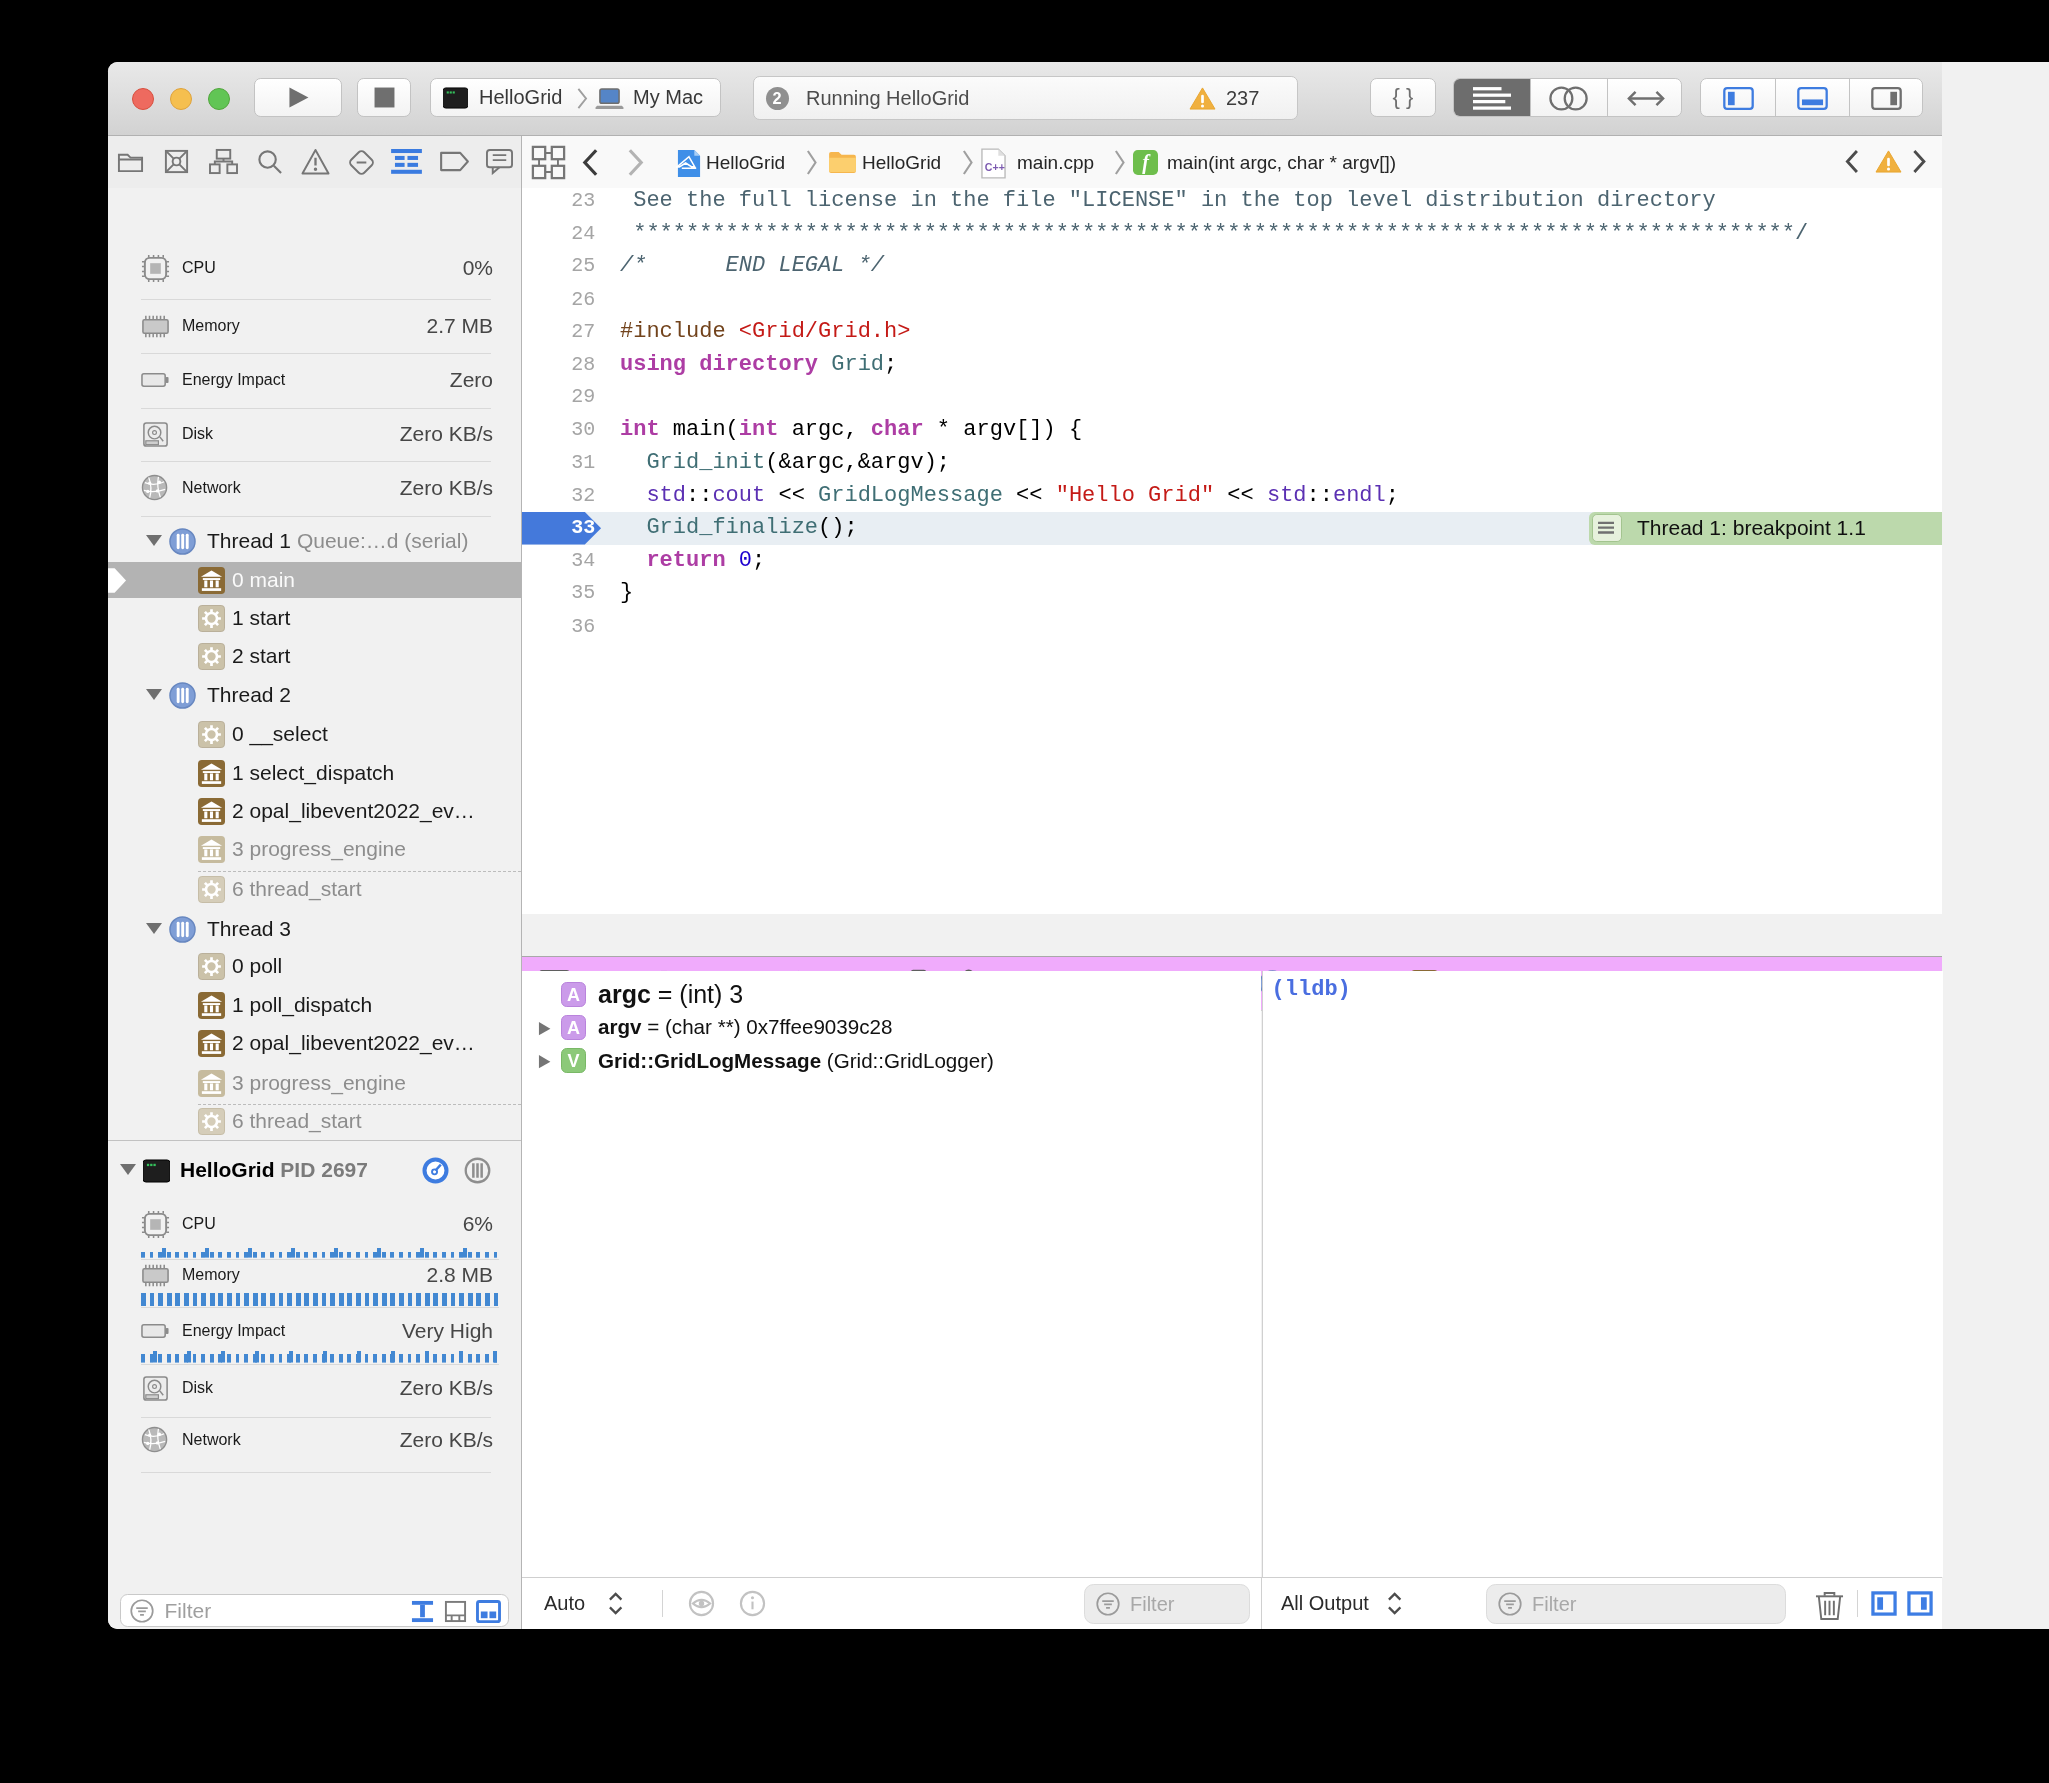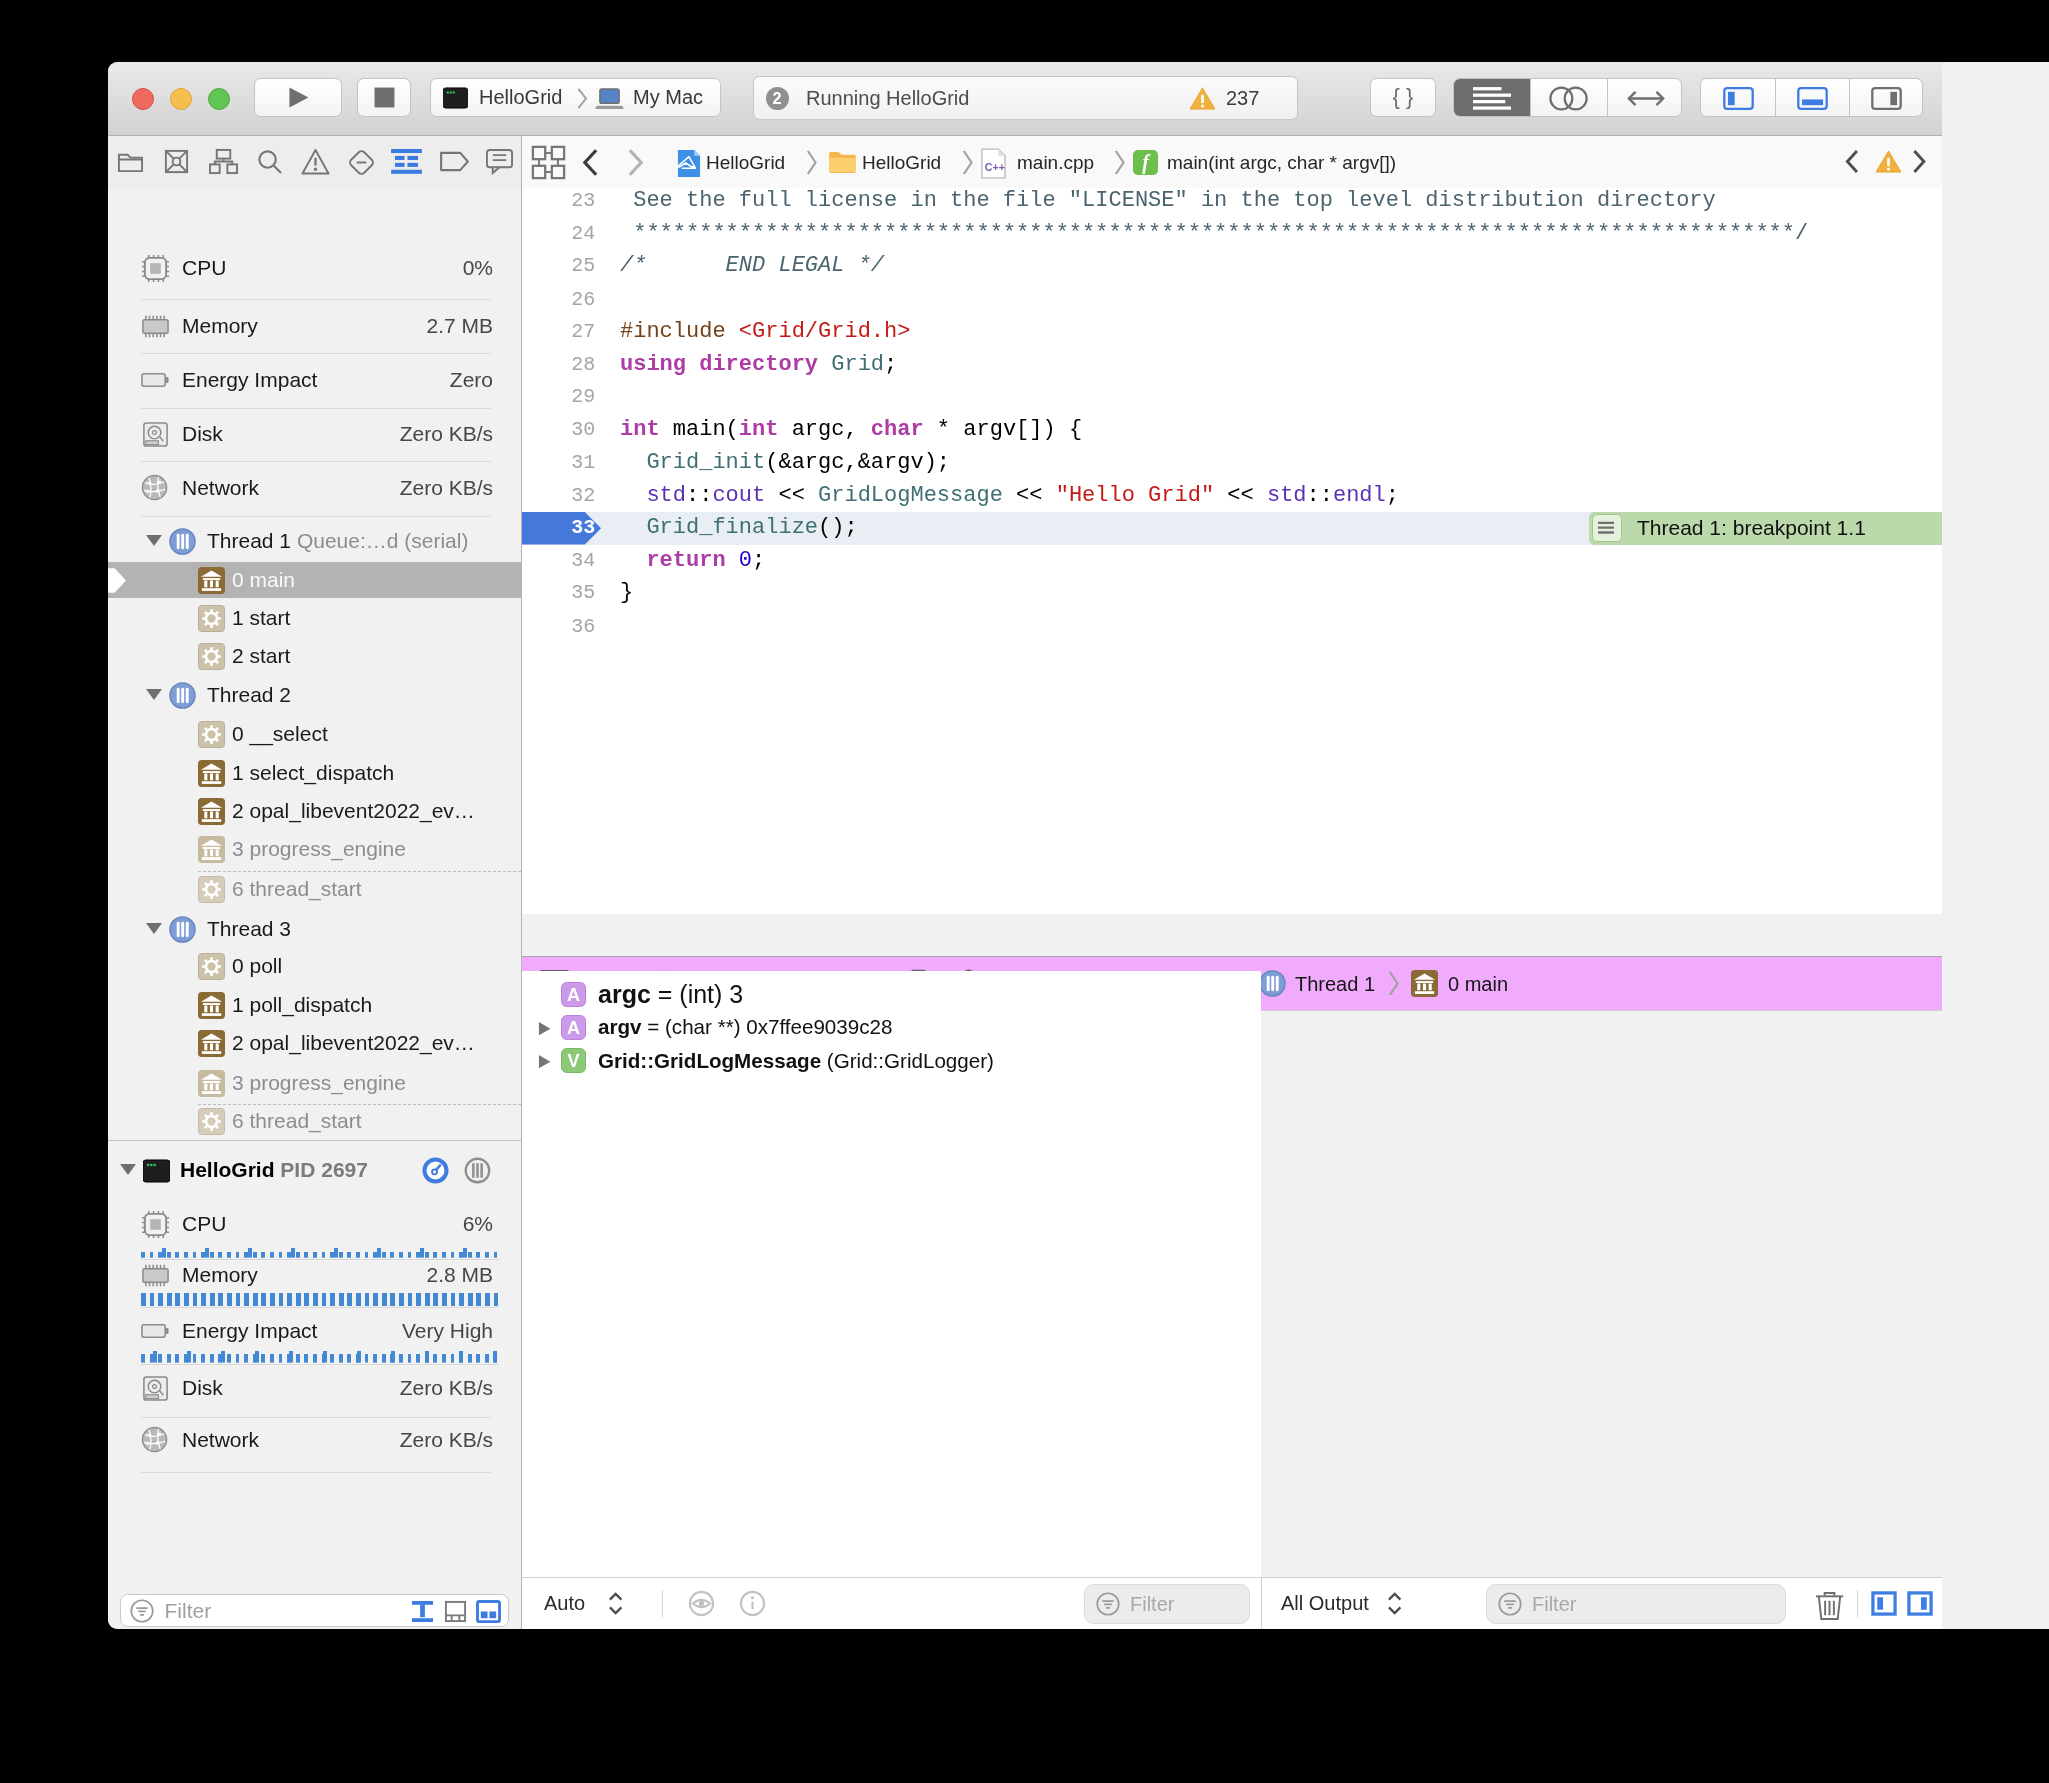"CPU" .slabel { font-size: 21px -> 16px }
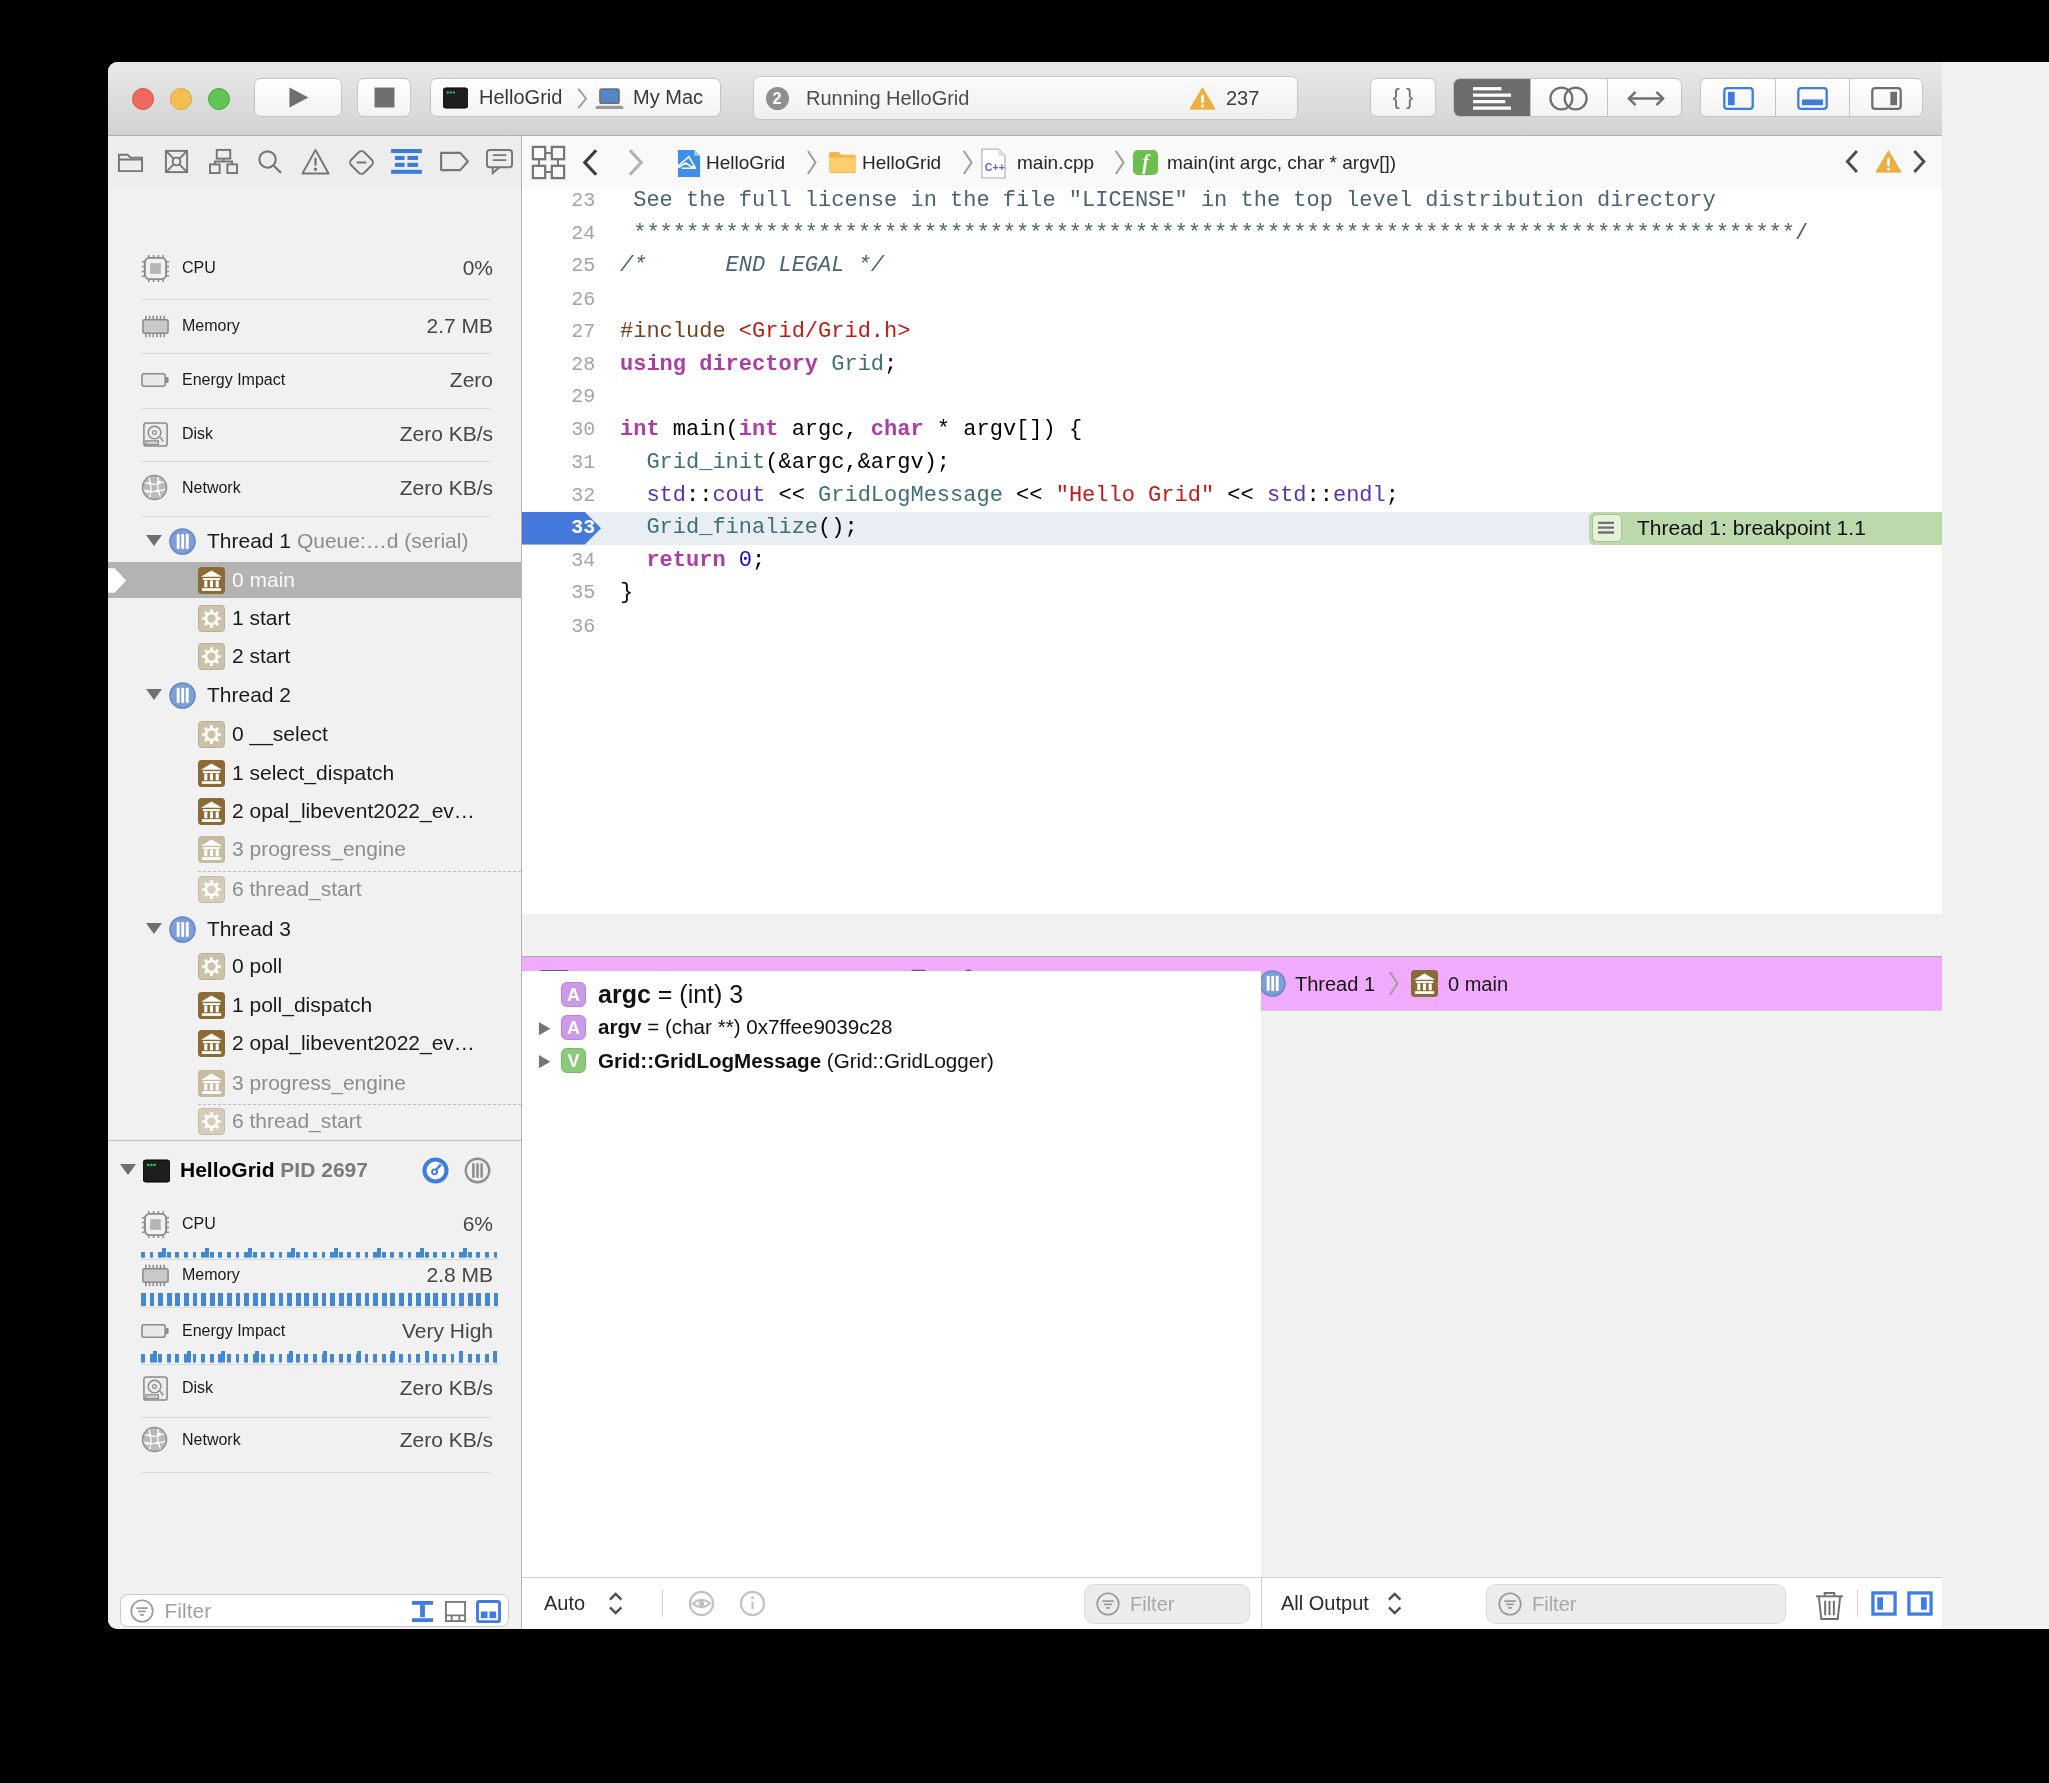"(lldb)" div { html: none -> <div> <div>(lldb)</div> </div> }
